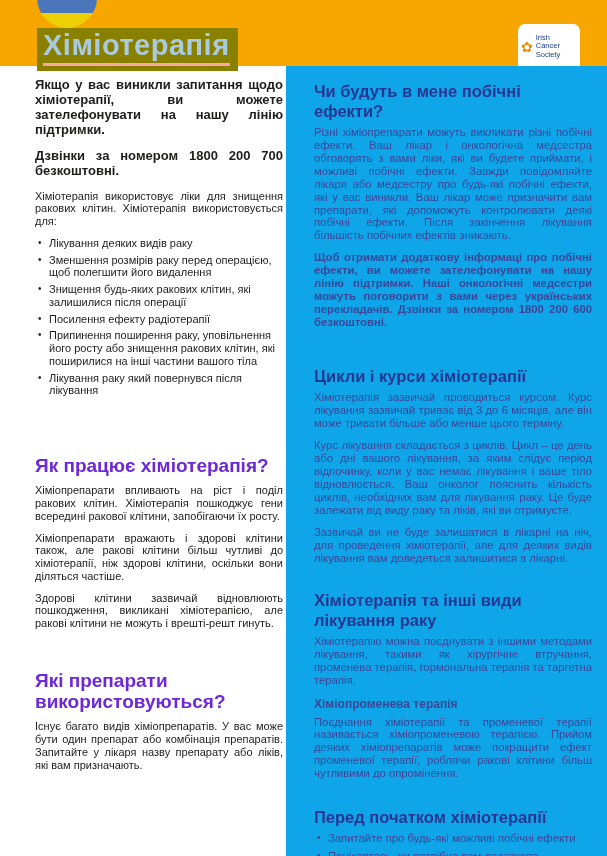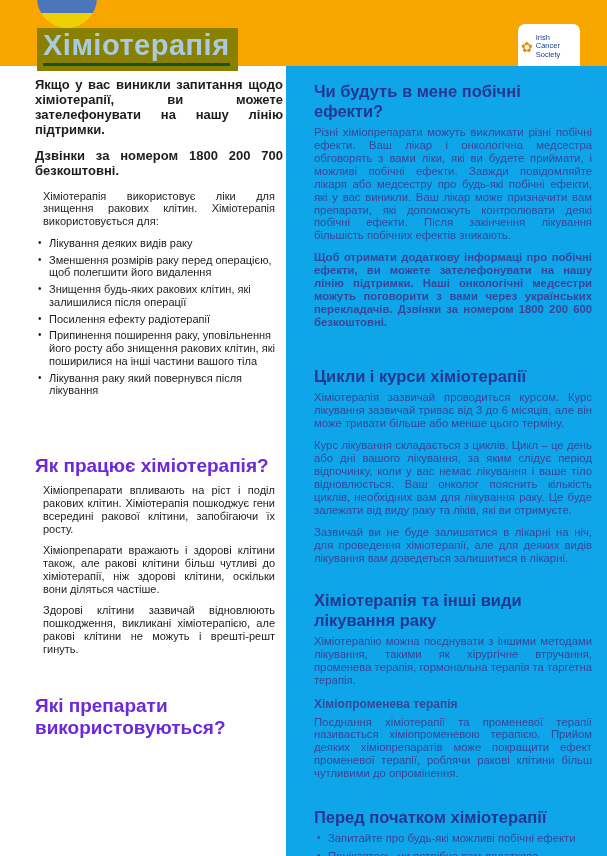"Хіміотерапія" .title-box h1 { border-bottom: 3px solid #14532d -> 3px solid #fca5a5 }
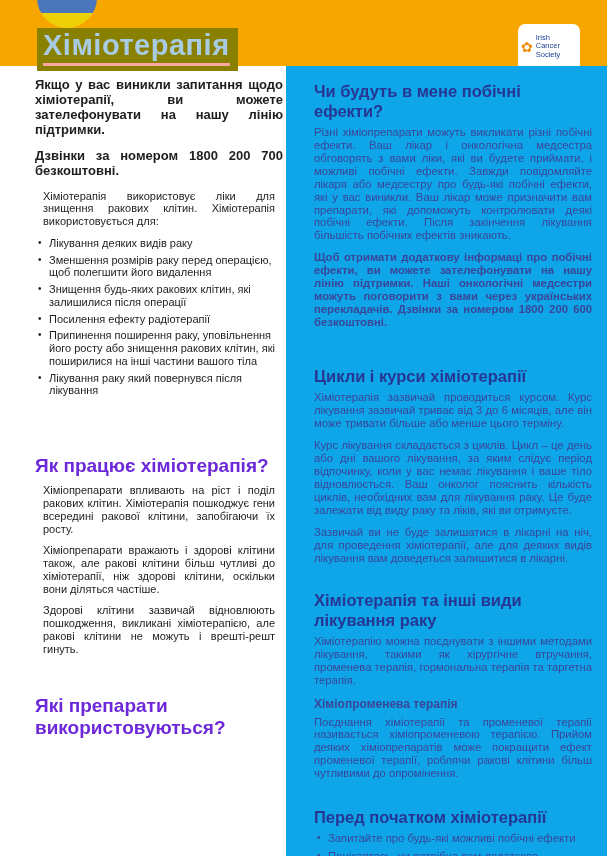"Хіміотерапія використовує ліки для" .p-body { margin: 0 8px 9px -> 0 0 9px }
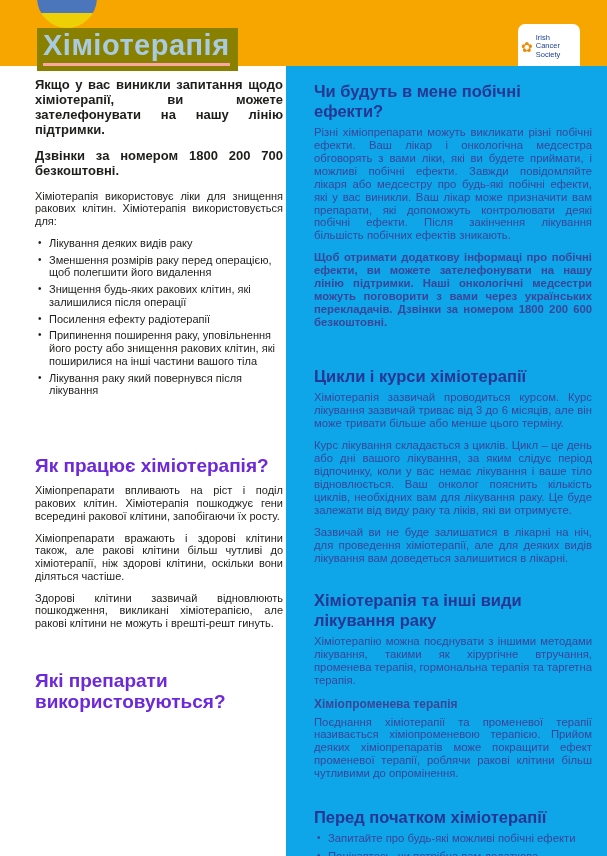"Існує багато видів хіміопрепаратів. У" p.p-body { html: none -> <p>Існує багато видів хіміопрепаратів. У вас може бути один препарат або комбінація препаратів. Запитайте у лікаря назву препарату або ліків, які вам призначають.</p> }
